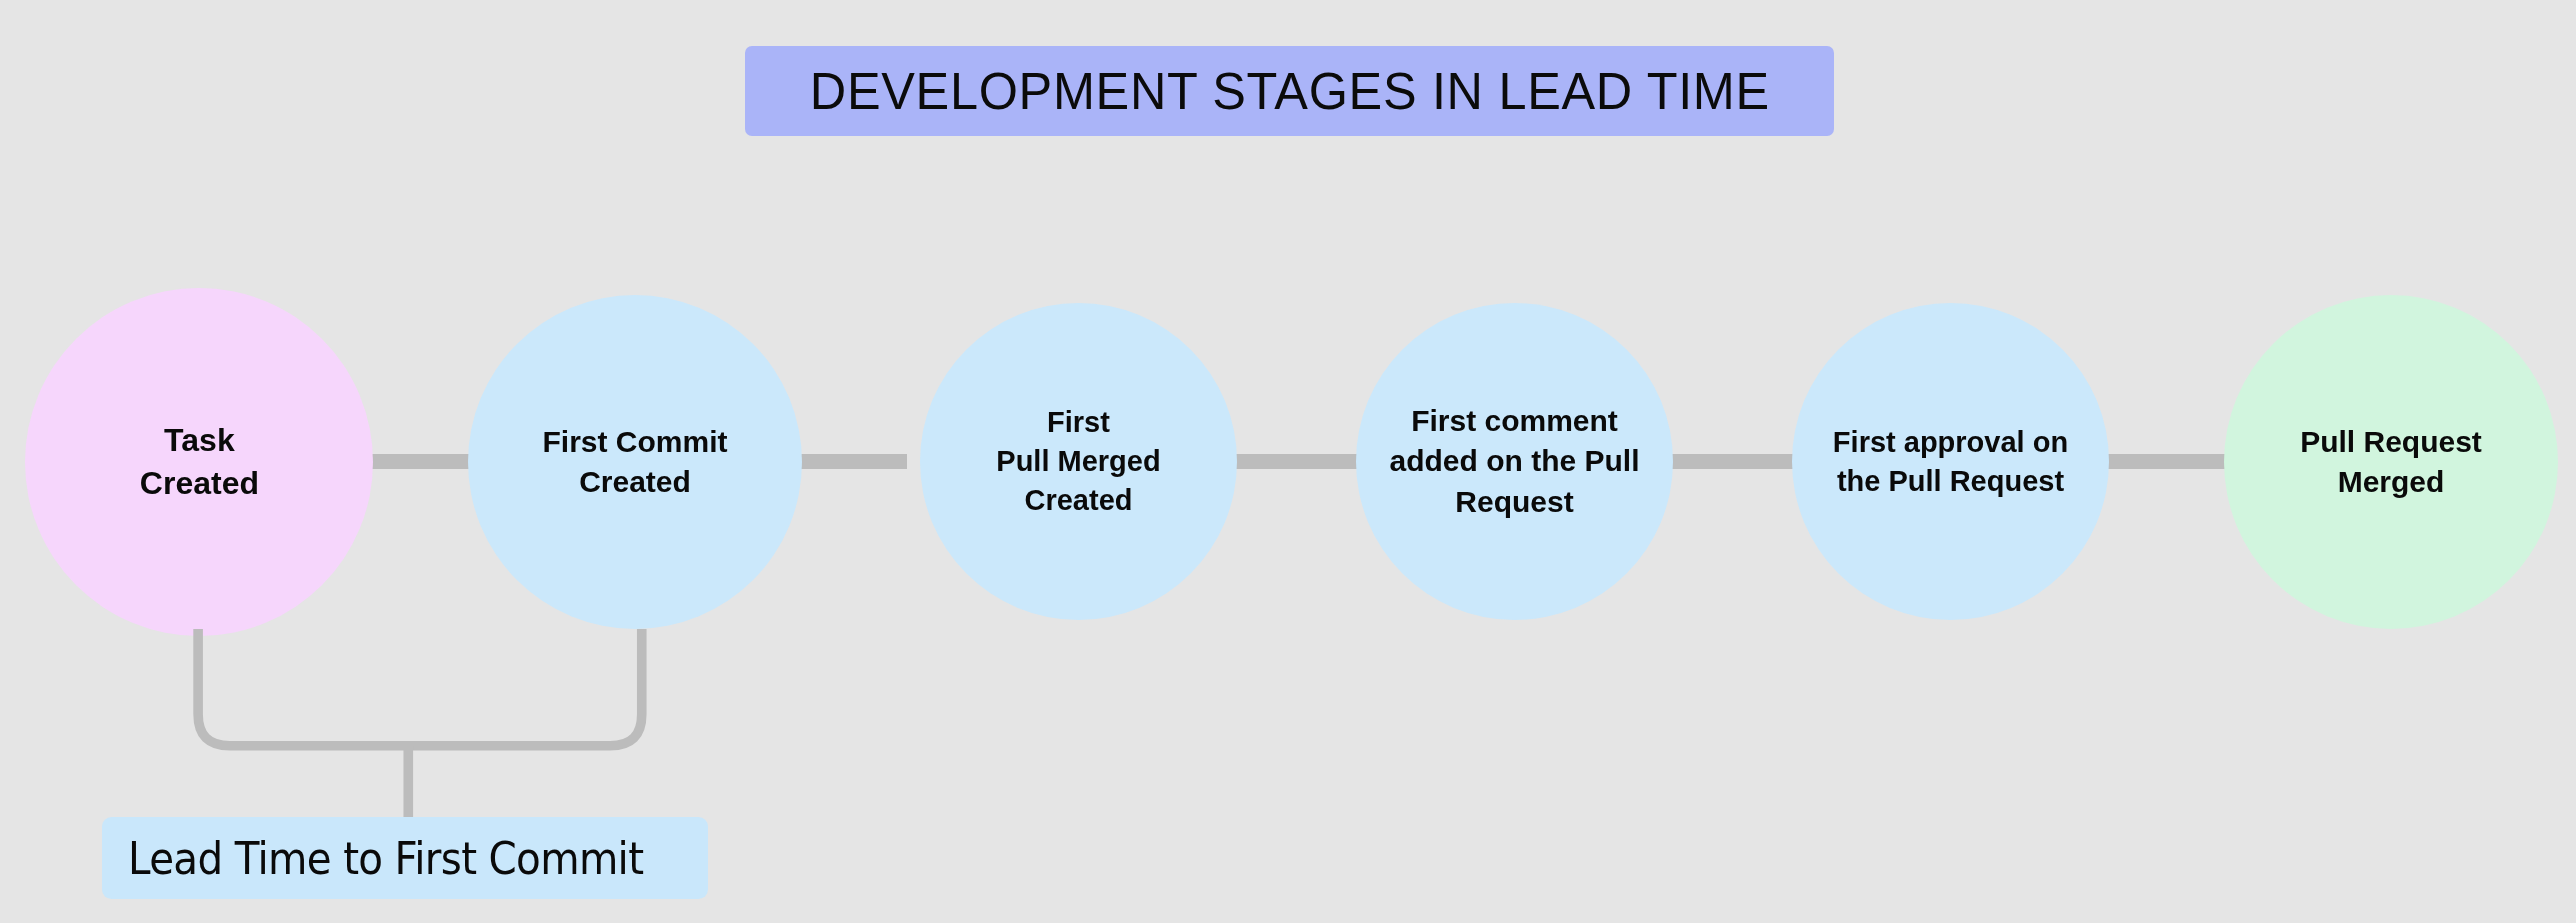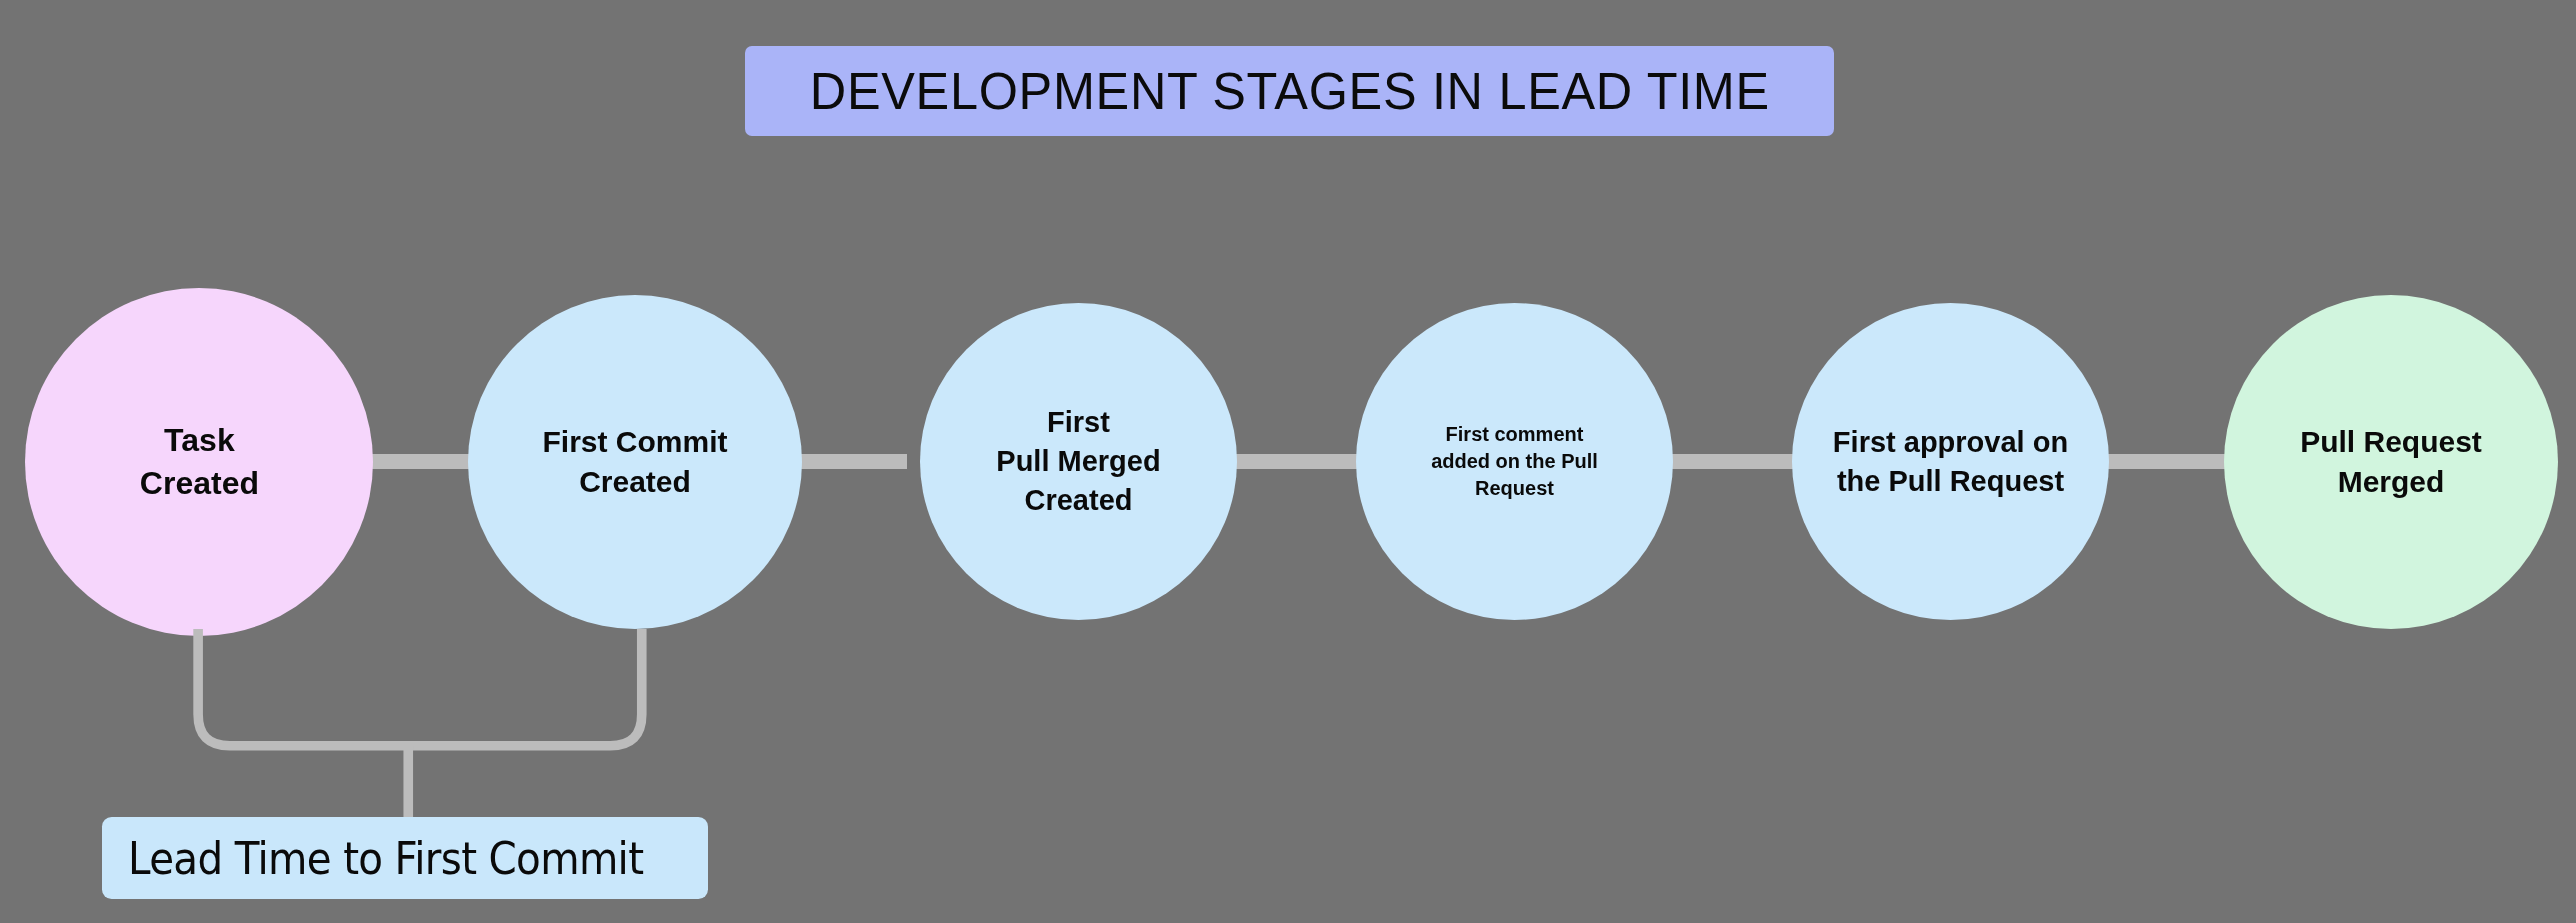"DEVELOPMENT STAGES IN LEAD TIME" div { background: #737373 -> #e5e5e5 }
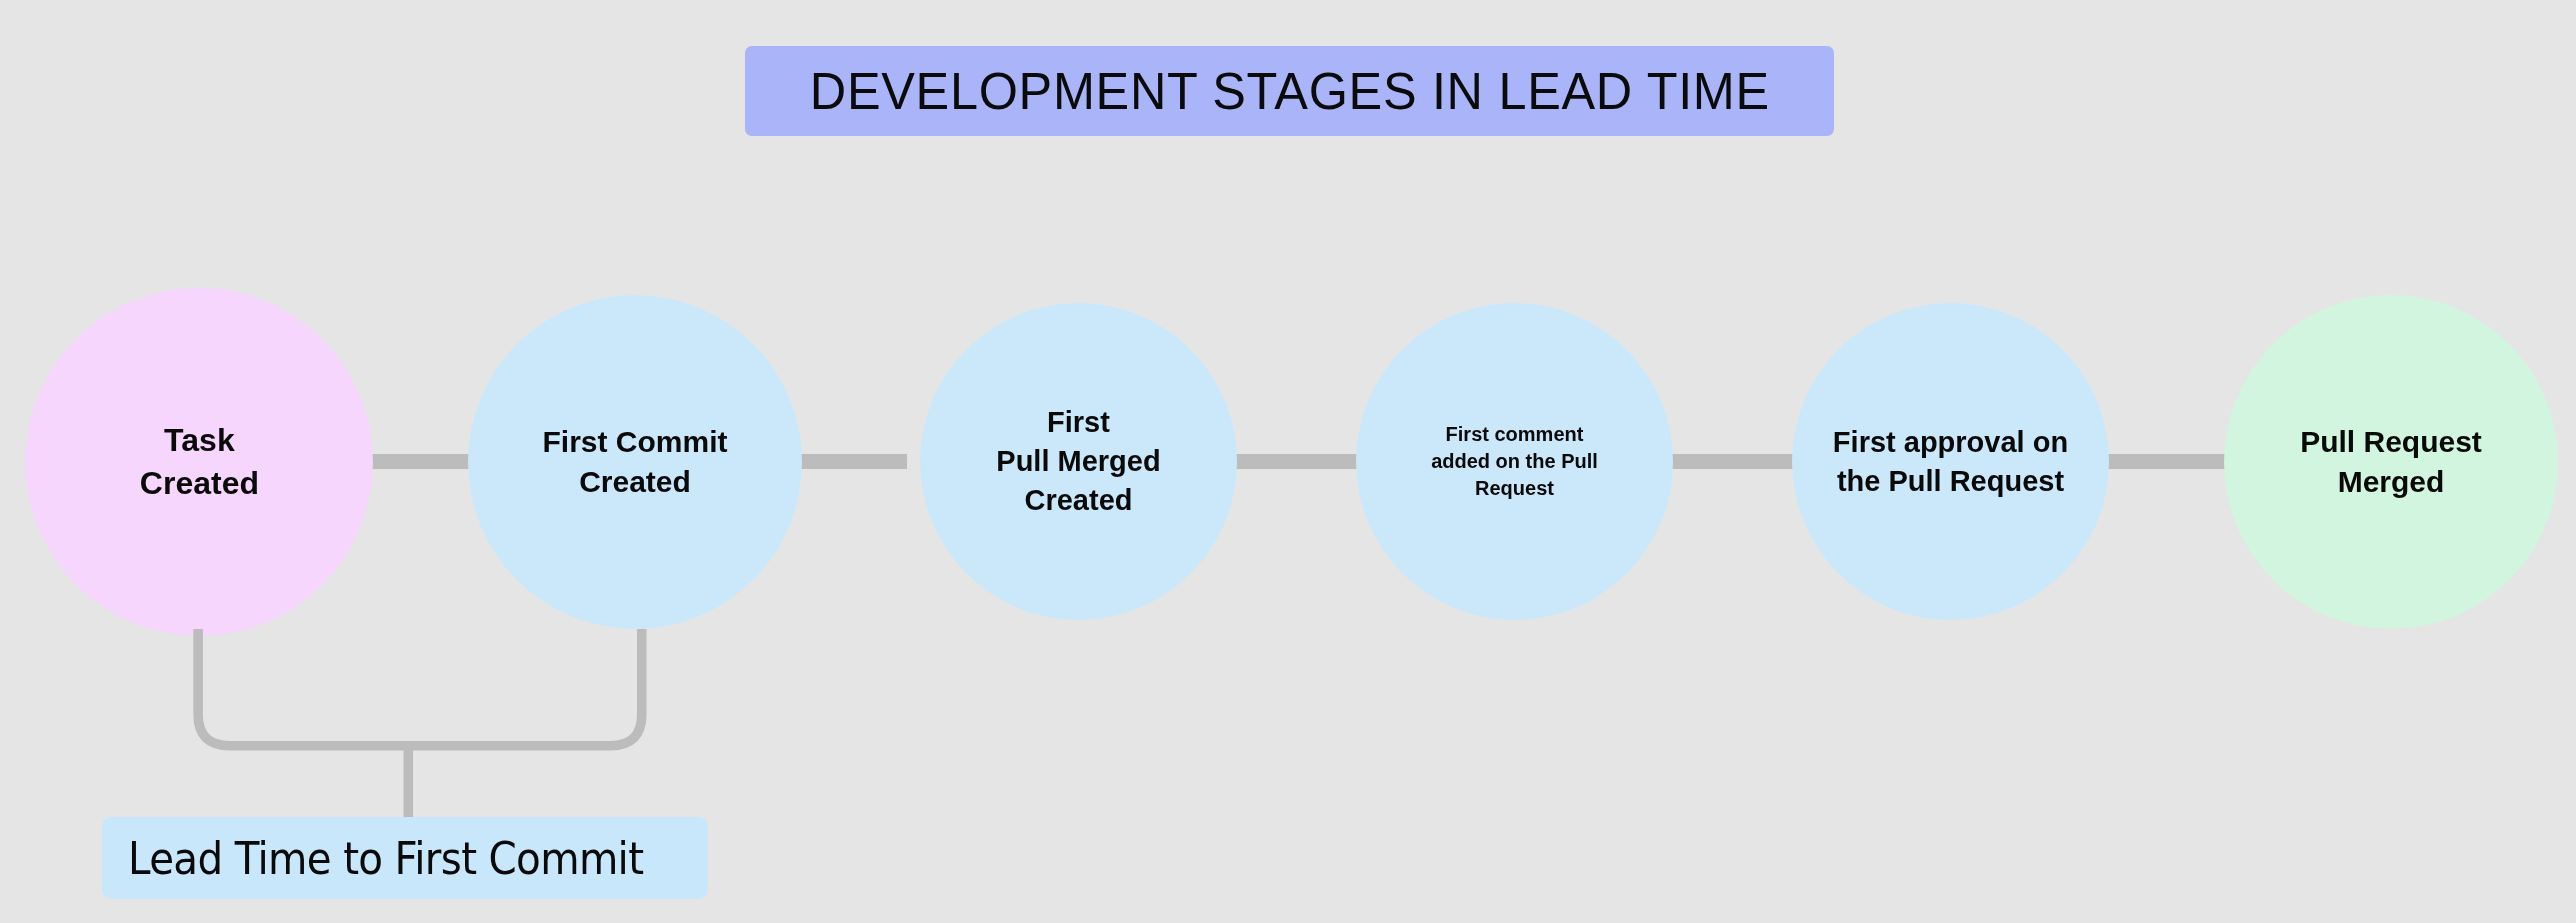"First comment" span.node-label { font-size: 20px -> 30px }
